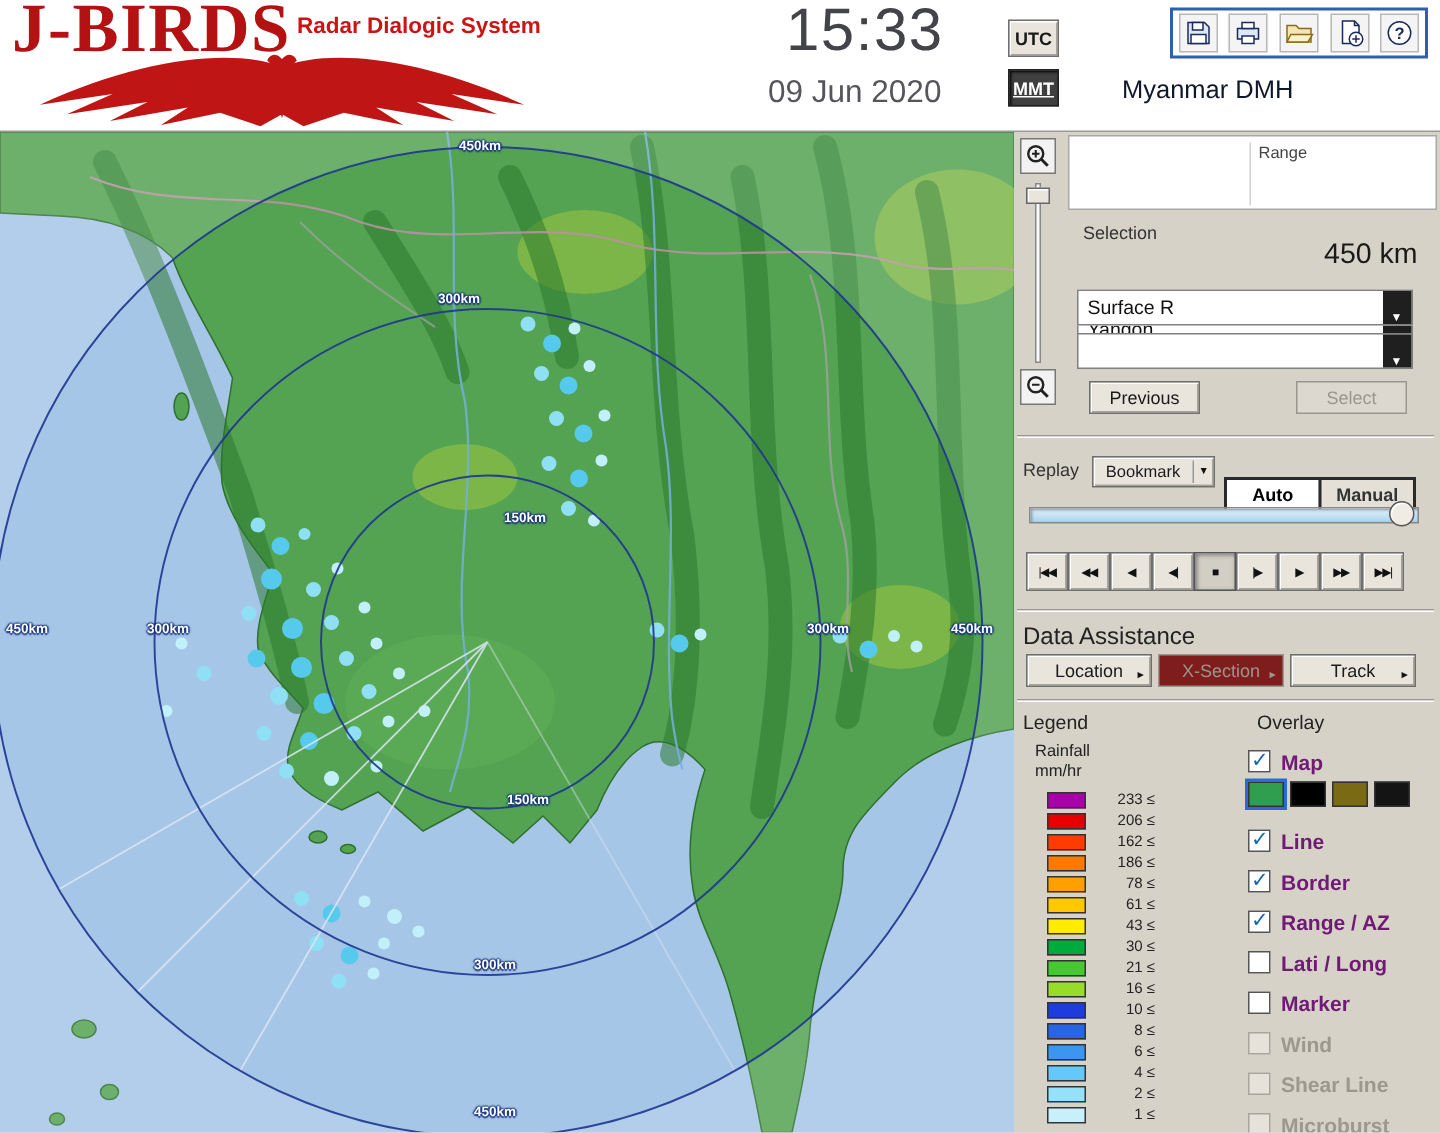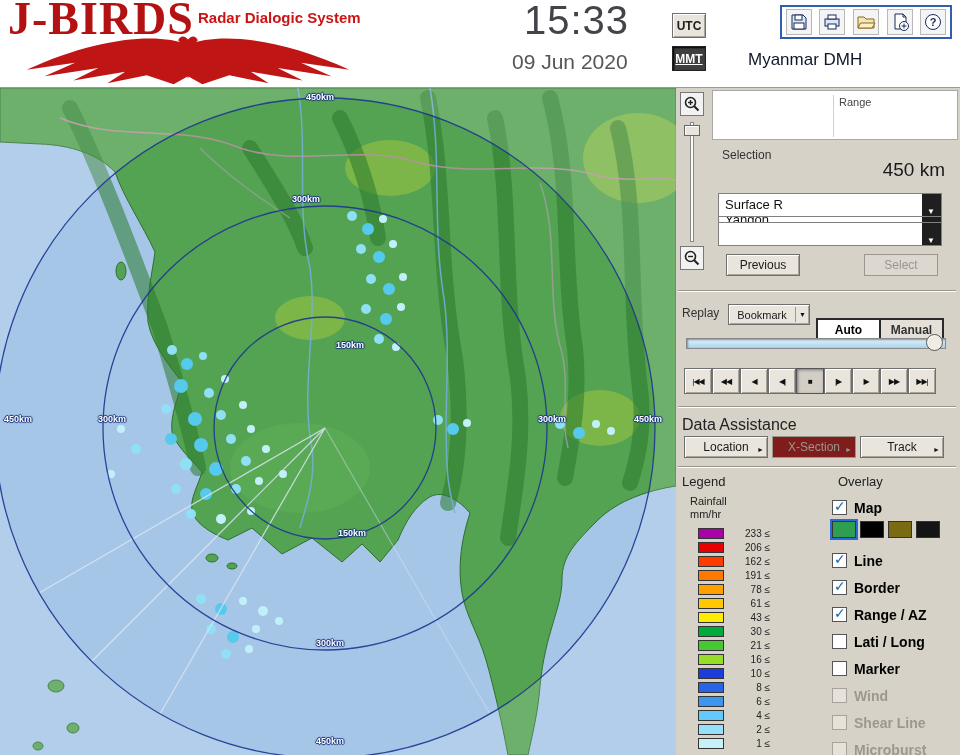"Map" .ov-label { color: #000000 -> #701a75 }
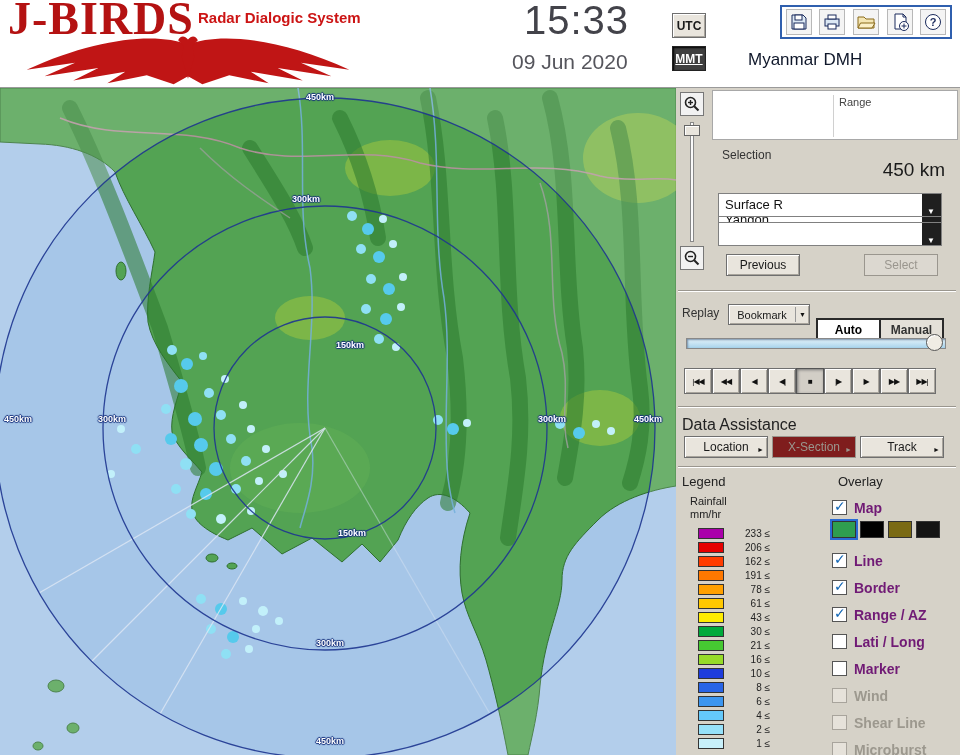"191 ≤" span.lg-value { text: 191 -> 186 }
